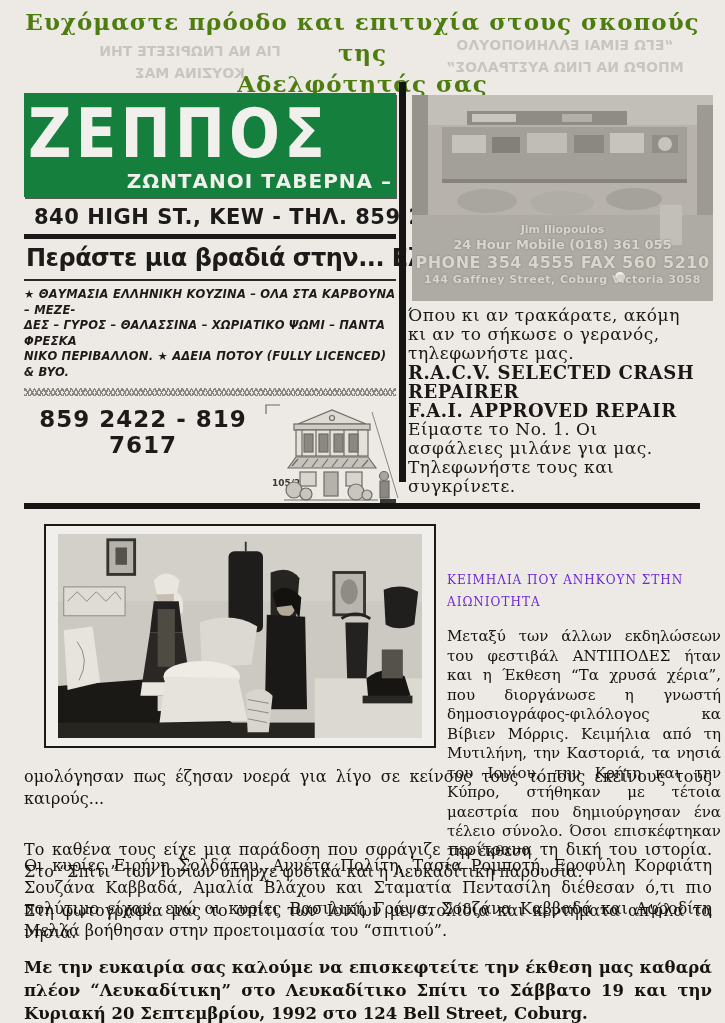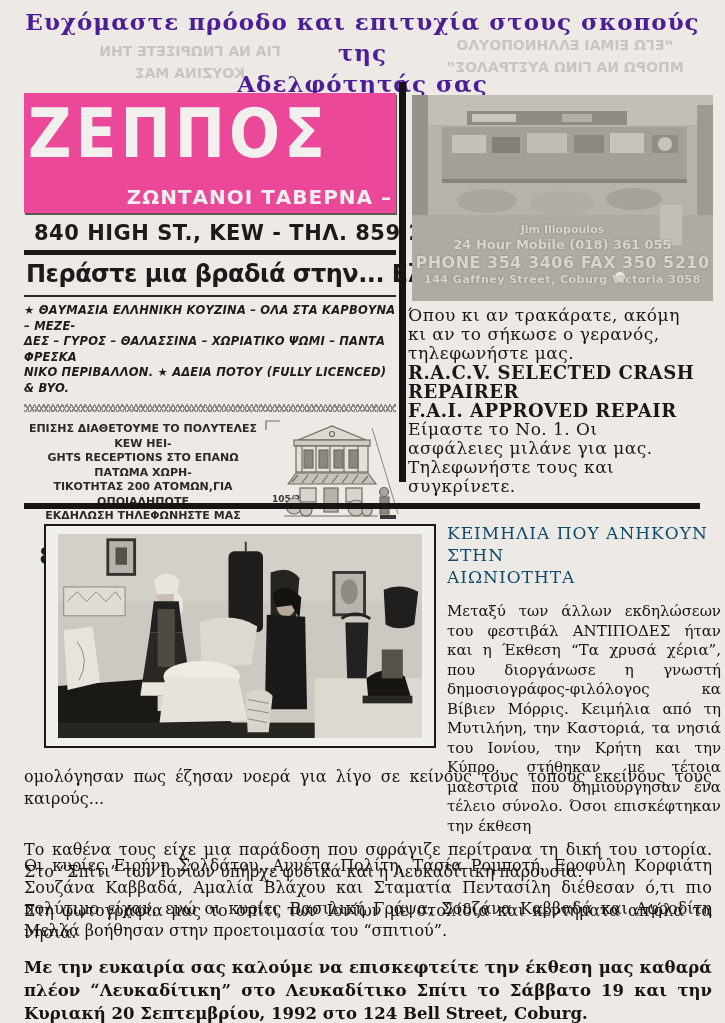"Ευχόμαστε πρόοδο και επιτυχία στους" .masthead { color: #4c1d95 -> #4d7c0f }
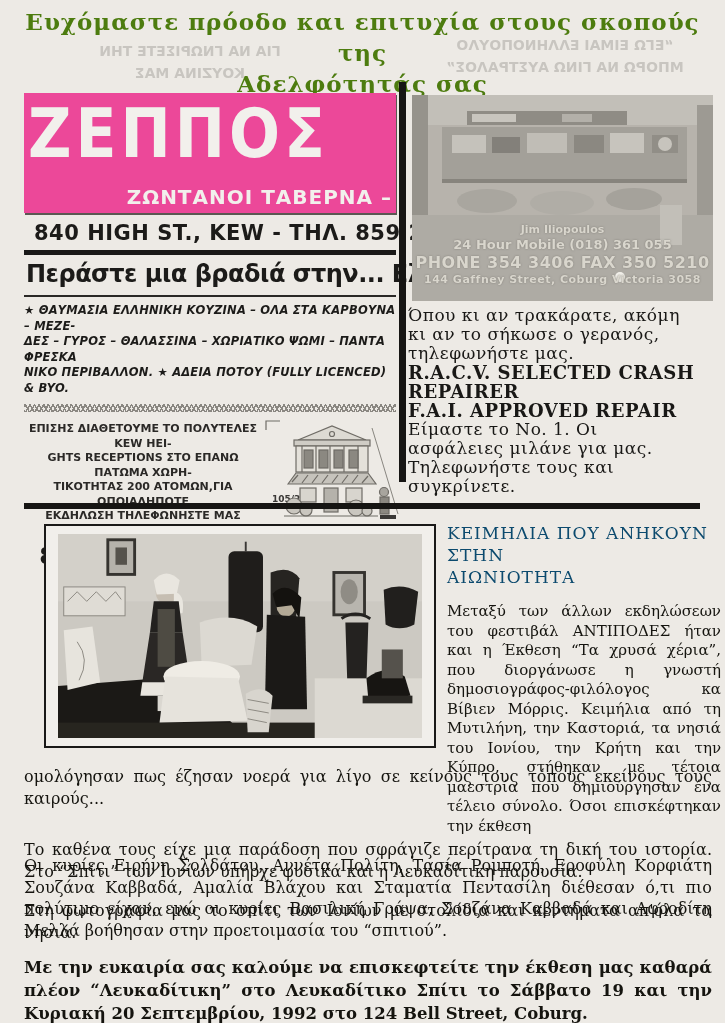"ΖΕΠΠΟΣ" .zeppos-box { background: #ec4899 -> #15803d; height: 120px -> 104px }
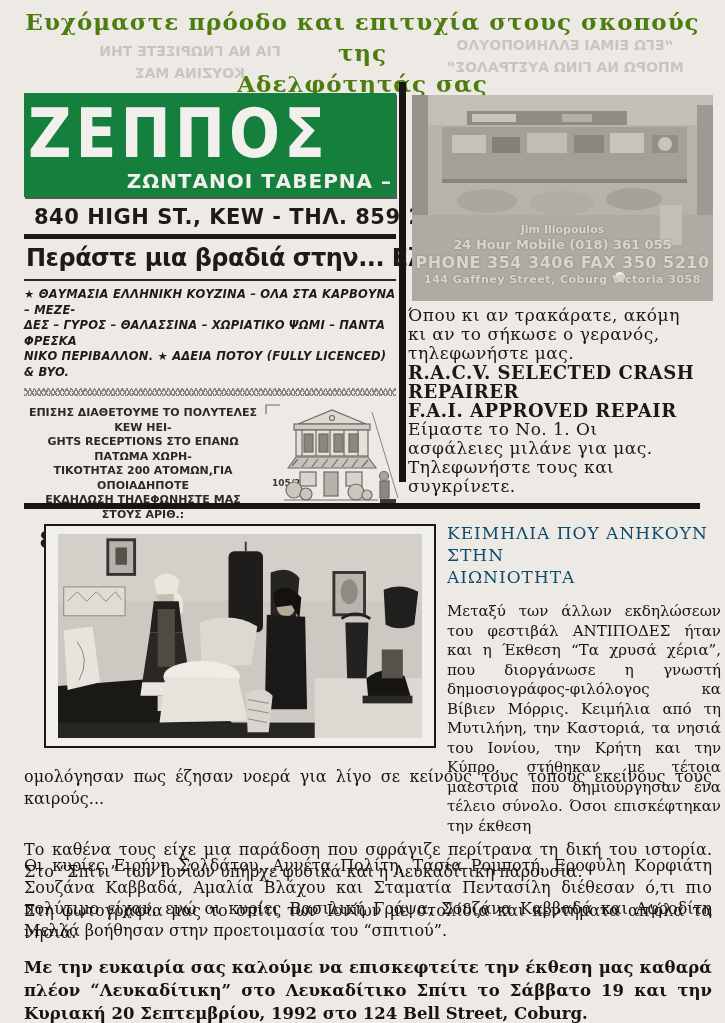"PHONE 354 3406 FAX 350" div.crash-overlay { text: 3406   FAX 350 -> 4555   FAX 560 }
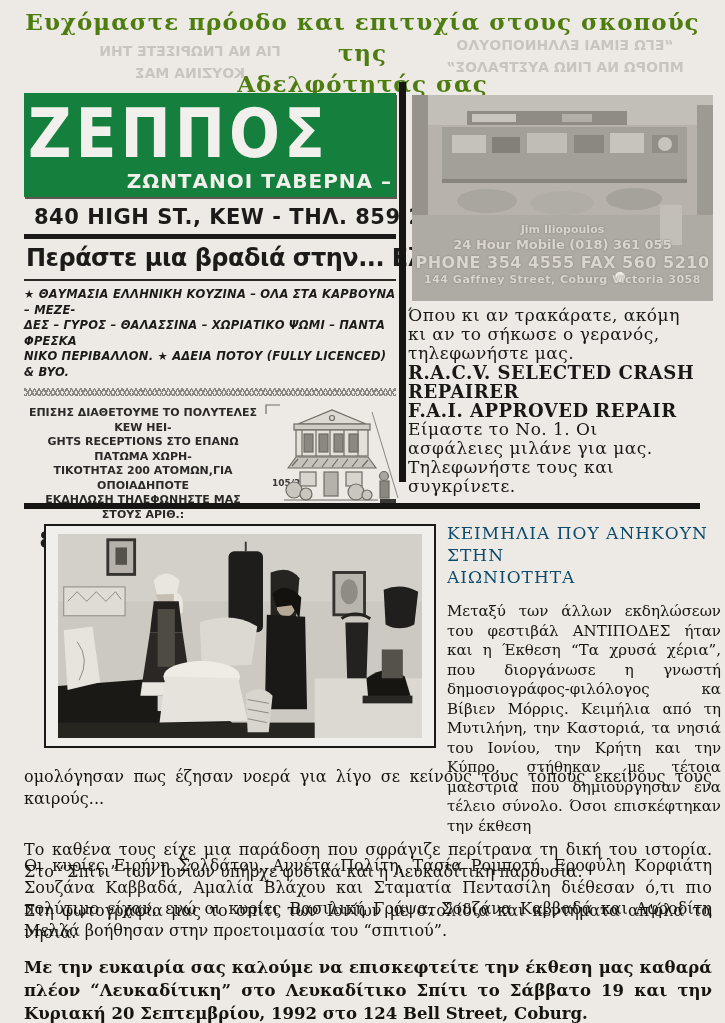"ΕΠΙΣΗΣ ΔΙΑΘΕΤΟΥΜΕ ΤΟ ΠΟΛΥΤΕΛΕΣ KEW" div.reception-text { html: <div> <div>ΕΠΙΣΗΣ ΔΙΑΘΕΤΟΥΜΕ ΤΟ ΠΟΛΥΤΕΛΕΣ KEW HEI-</div> <div>GHTS RECEPTIONS ΣΤΟ ΕΠΑΝΩ ΠΑΤΩΜΑ ΧΩΡΗ-</div> <div>ΤΙΚΟΤΗΤΑΣ 200 ΑΤΟΜΩΝ,ΓΙΑ ΟΠΟΙΑΔΗΠΟΤΕ</div> <div>ΕΚΔΗΛΩΣΗ ΤΗΛΕΦΩΝΗΣΤΕ ΜΑΣ ΣΤΟΥΣ ΑΡΙΘ.:</div> </div> -> none }
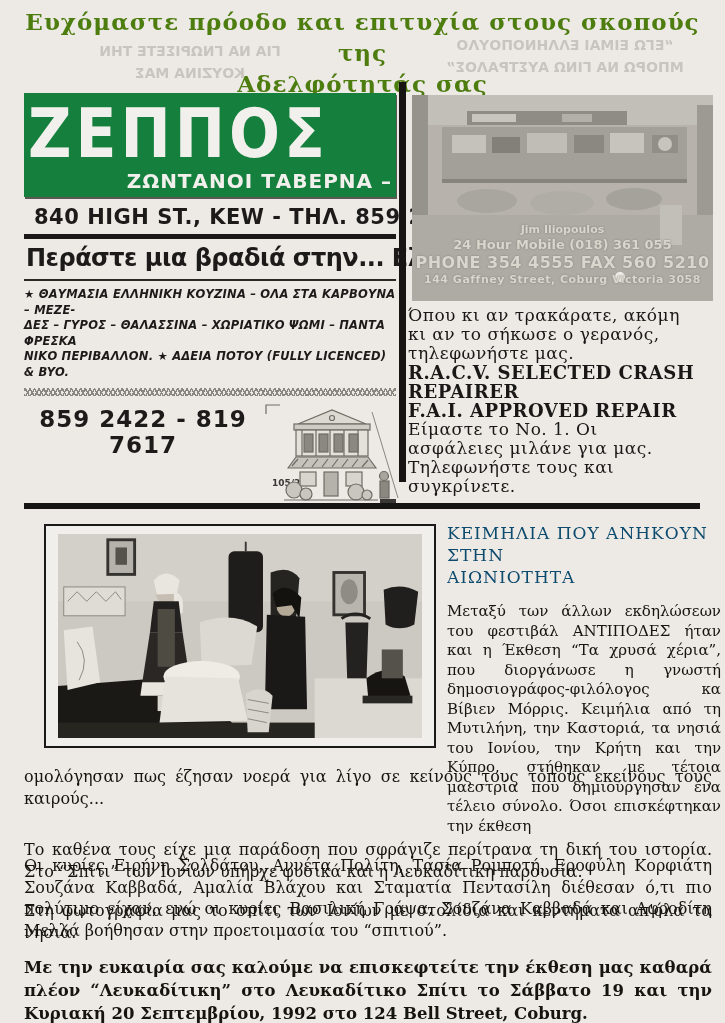"ΚΕΙΜΗΛΙΑ ΠΟΥ ΑΝΗΚΟΥΝ ΣΤΗΝ" .article-title { color: #0c4a6e -> #6d28d9; font-size: 17px -> 12px; margin-top: none -> 47px }
